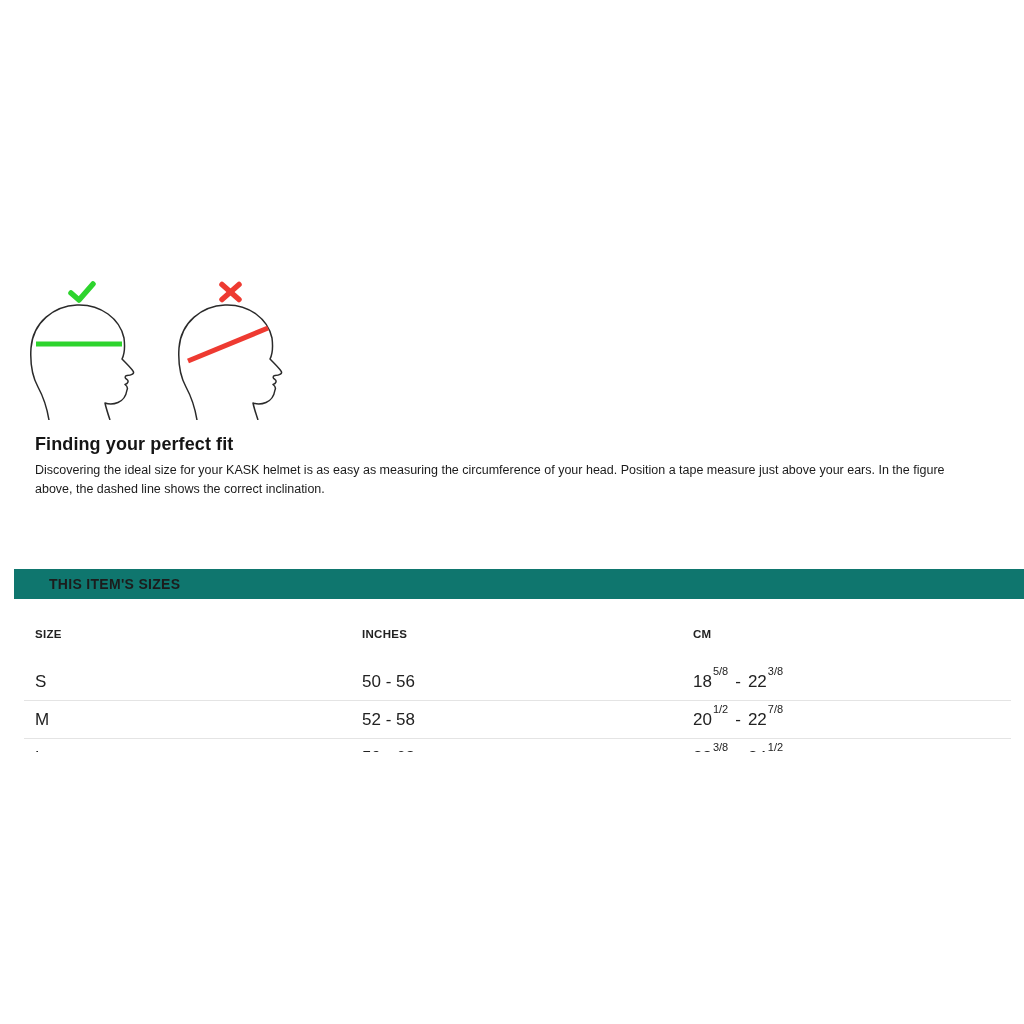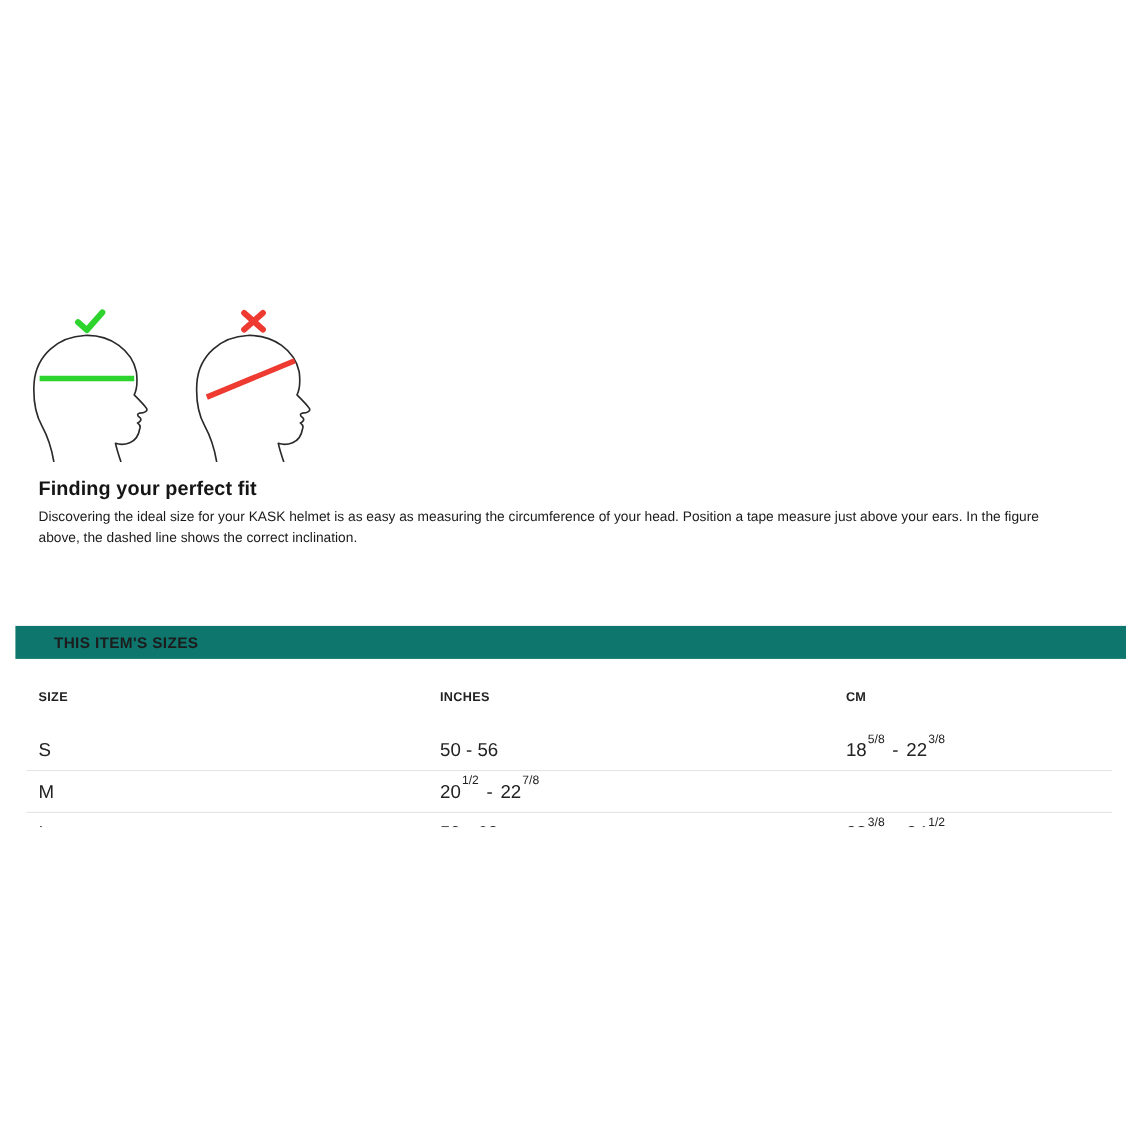"SIZE" .tbl-row { gap: 38px -> none }
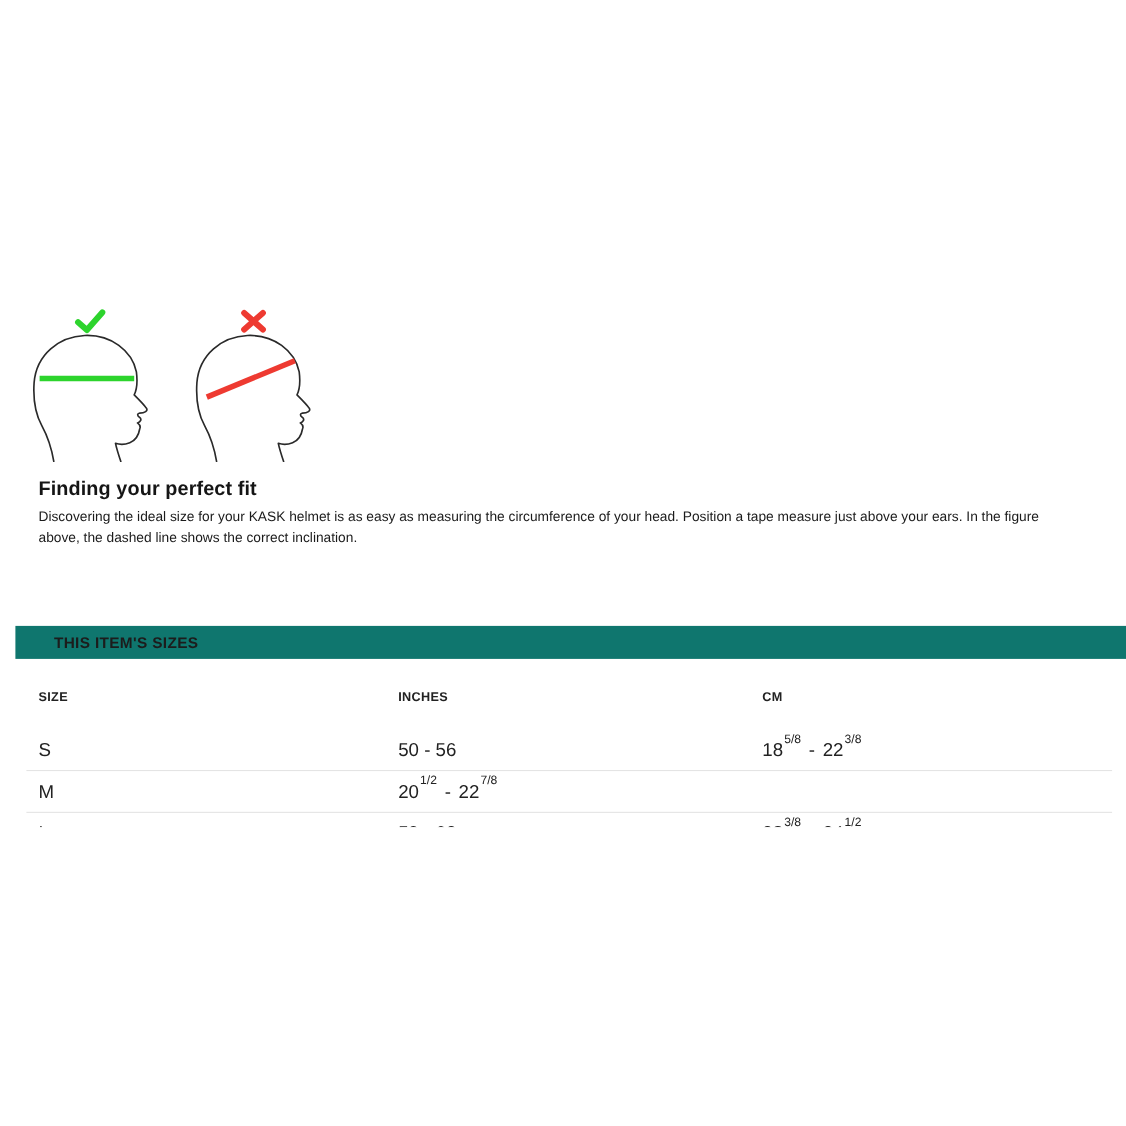"52 - 58" div.cell { html: none -> <div>52 - 58</div> }
